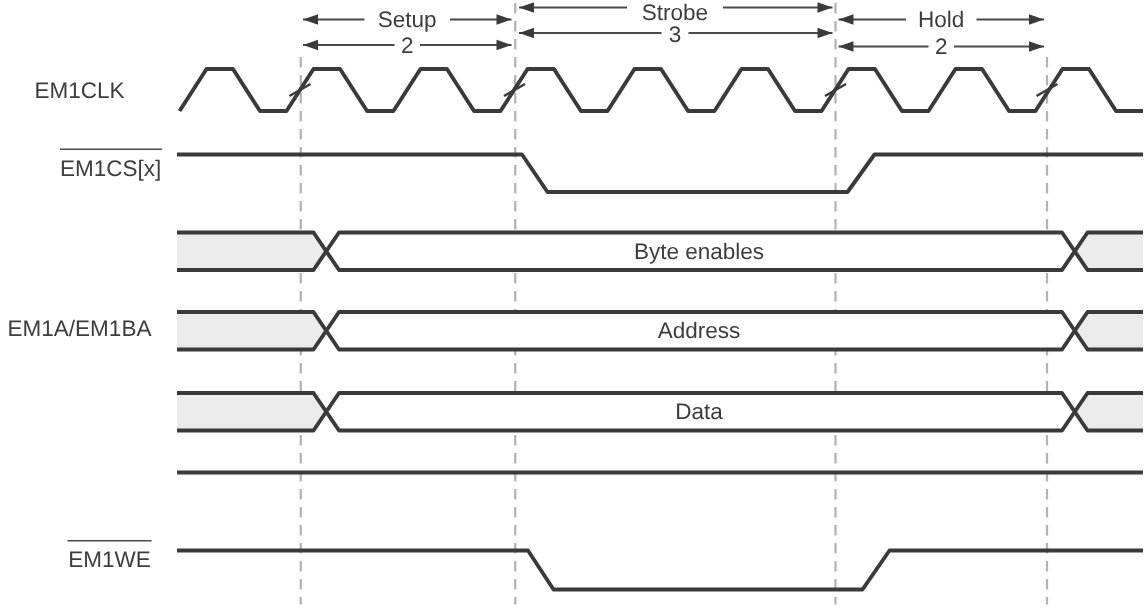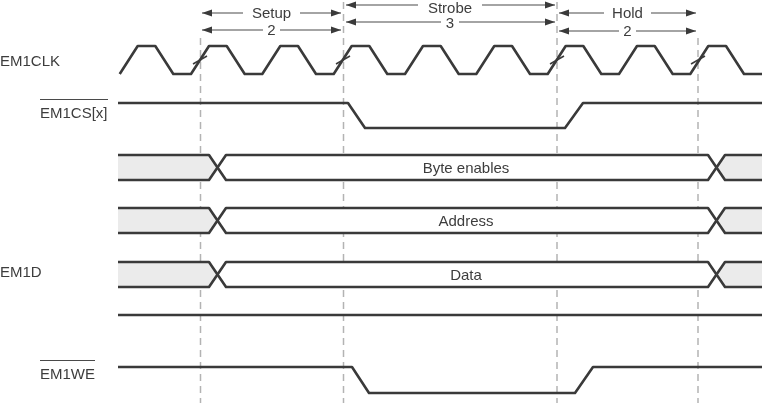"EM1CLK" .sig-label { text-align: left -> center }
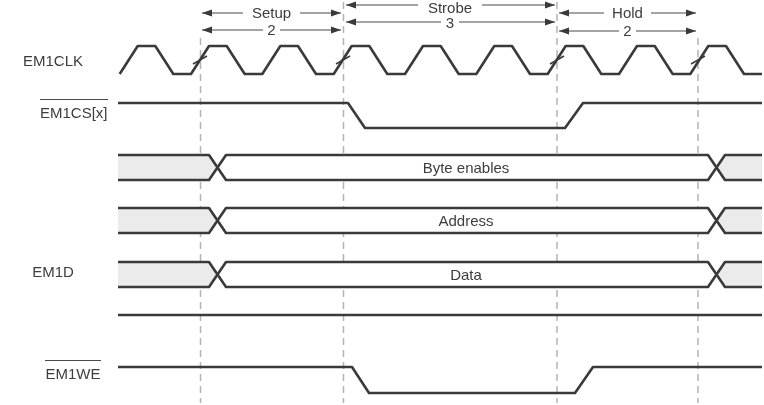"EM1A/EM1BA" div.sig-label { html: none -> <div><span>EM1A/EM1BA</span></div> }
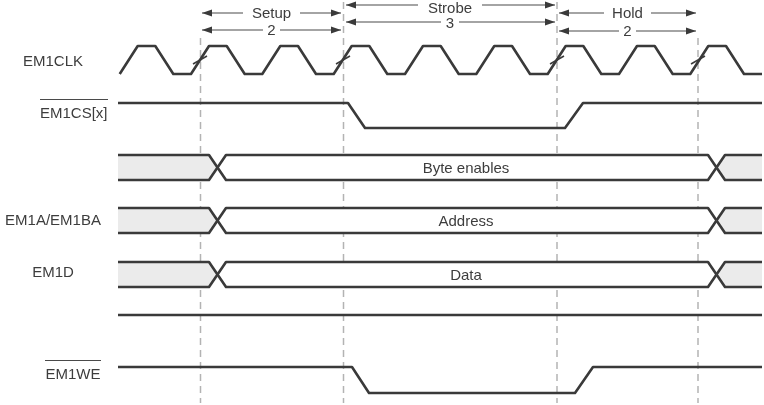"EM1D" div.sig-label { html: <div><span>EM1D</span></div> -> none }
